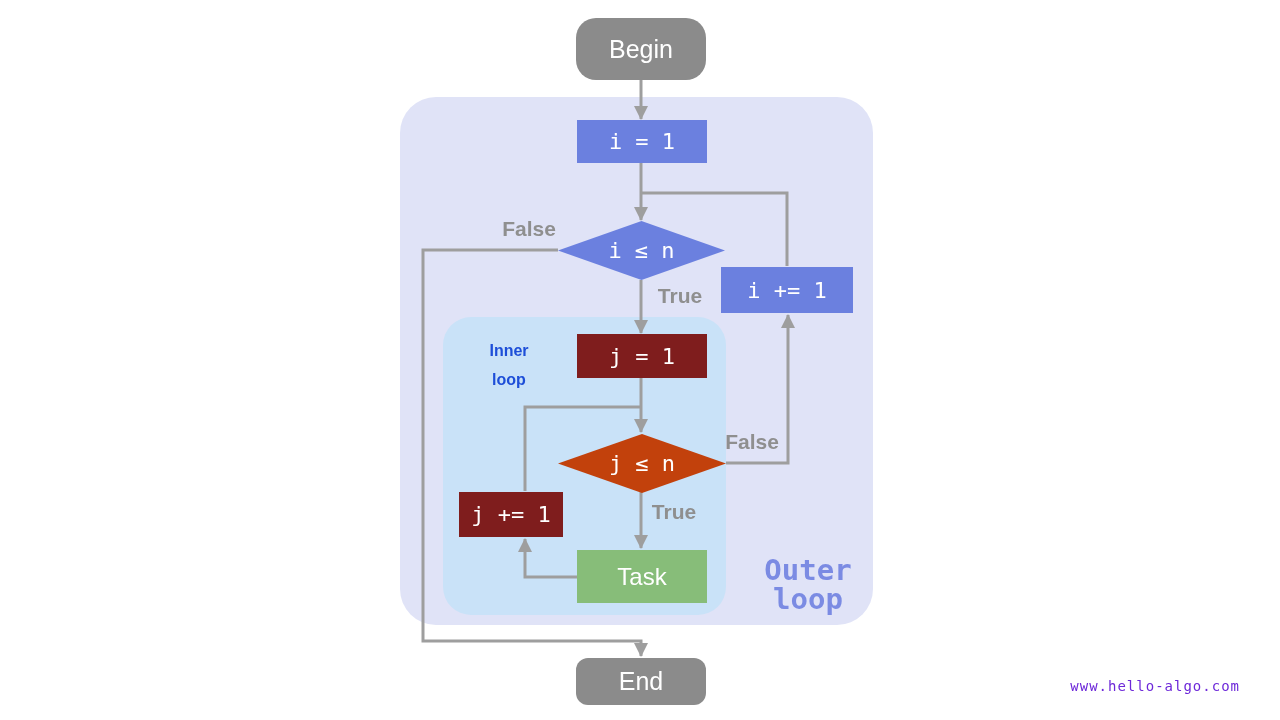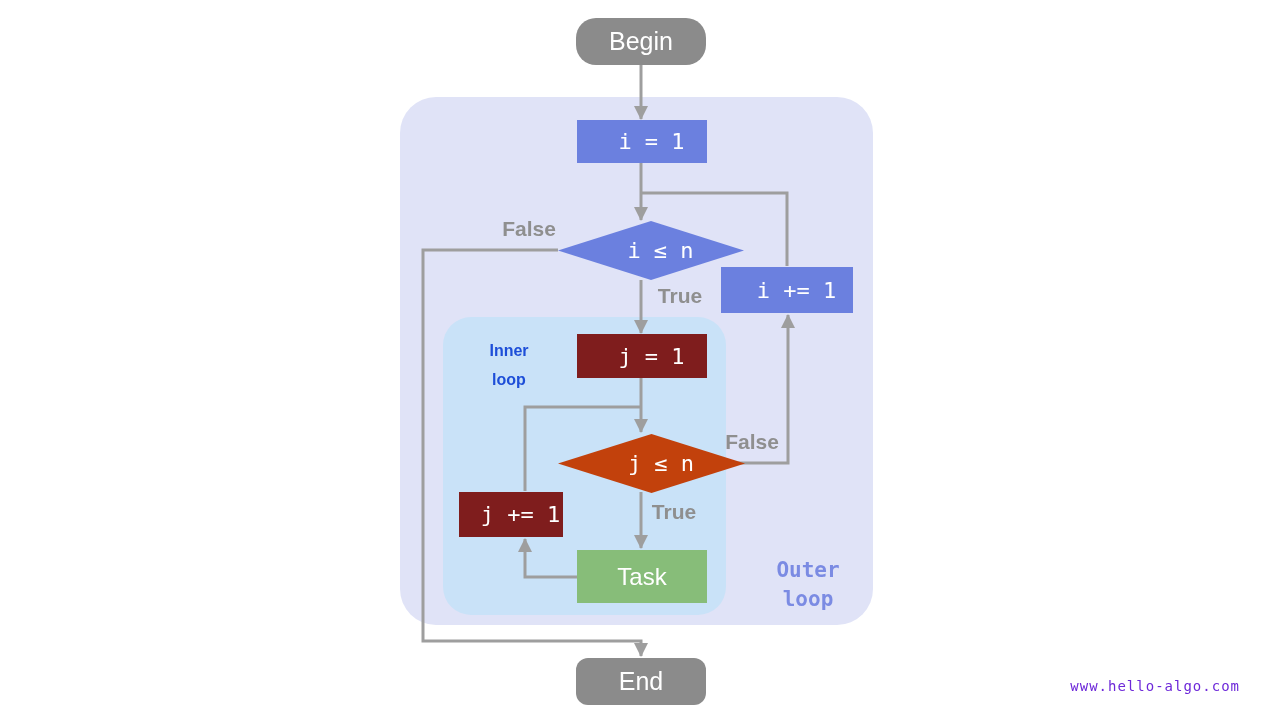"Begin" div.node { height: 47px -> 62px }
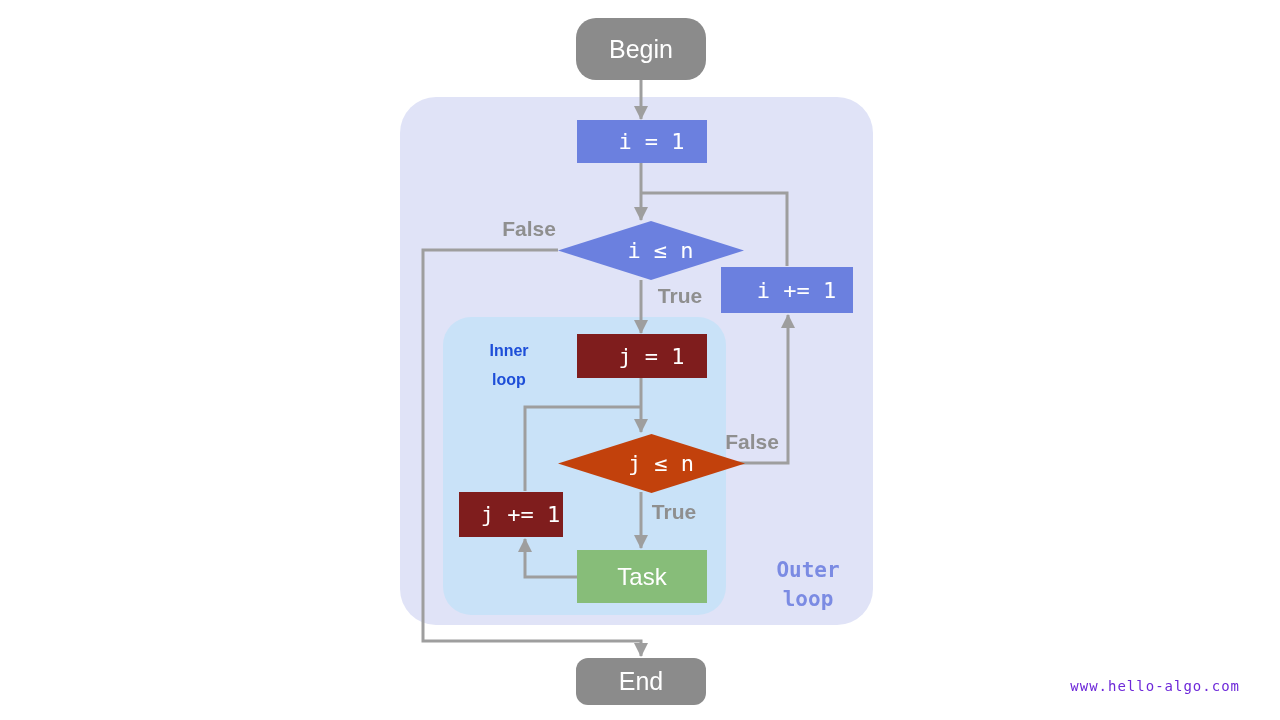"i = 1" .code { padding-left: 19px -> none }
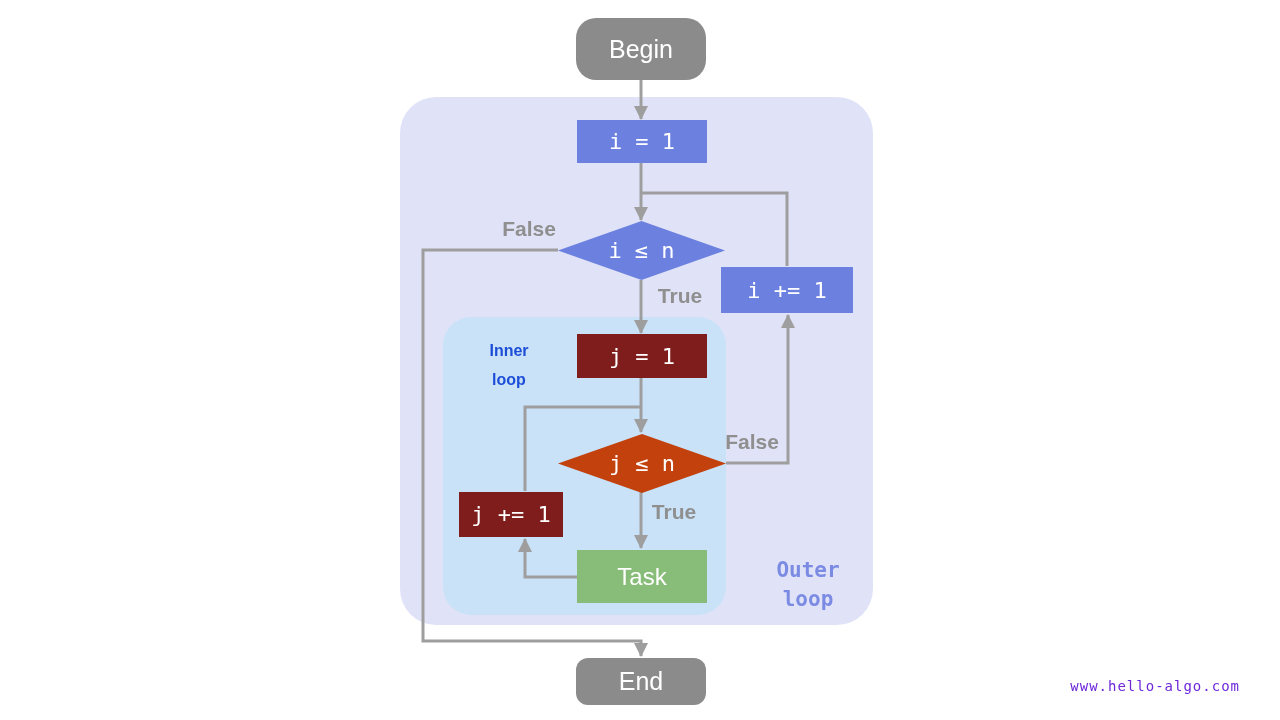"Outer" .loop-label-outer { font-size: 21px -> 29px }
